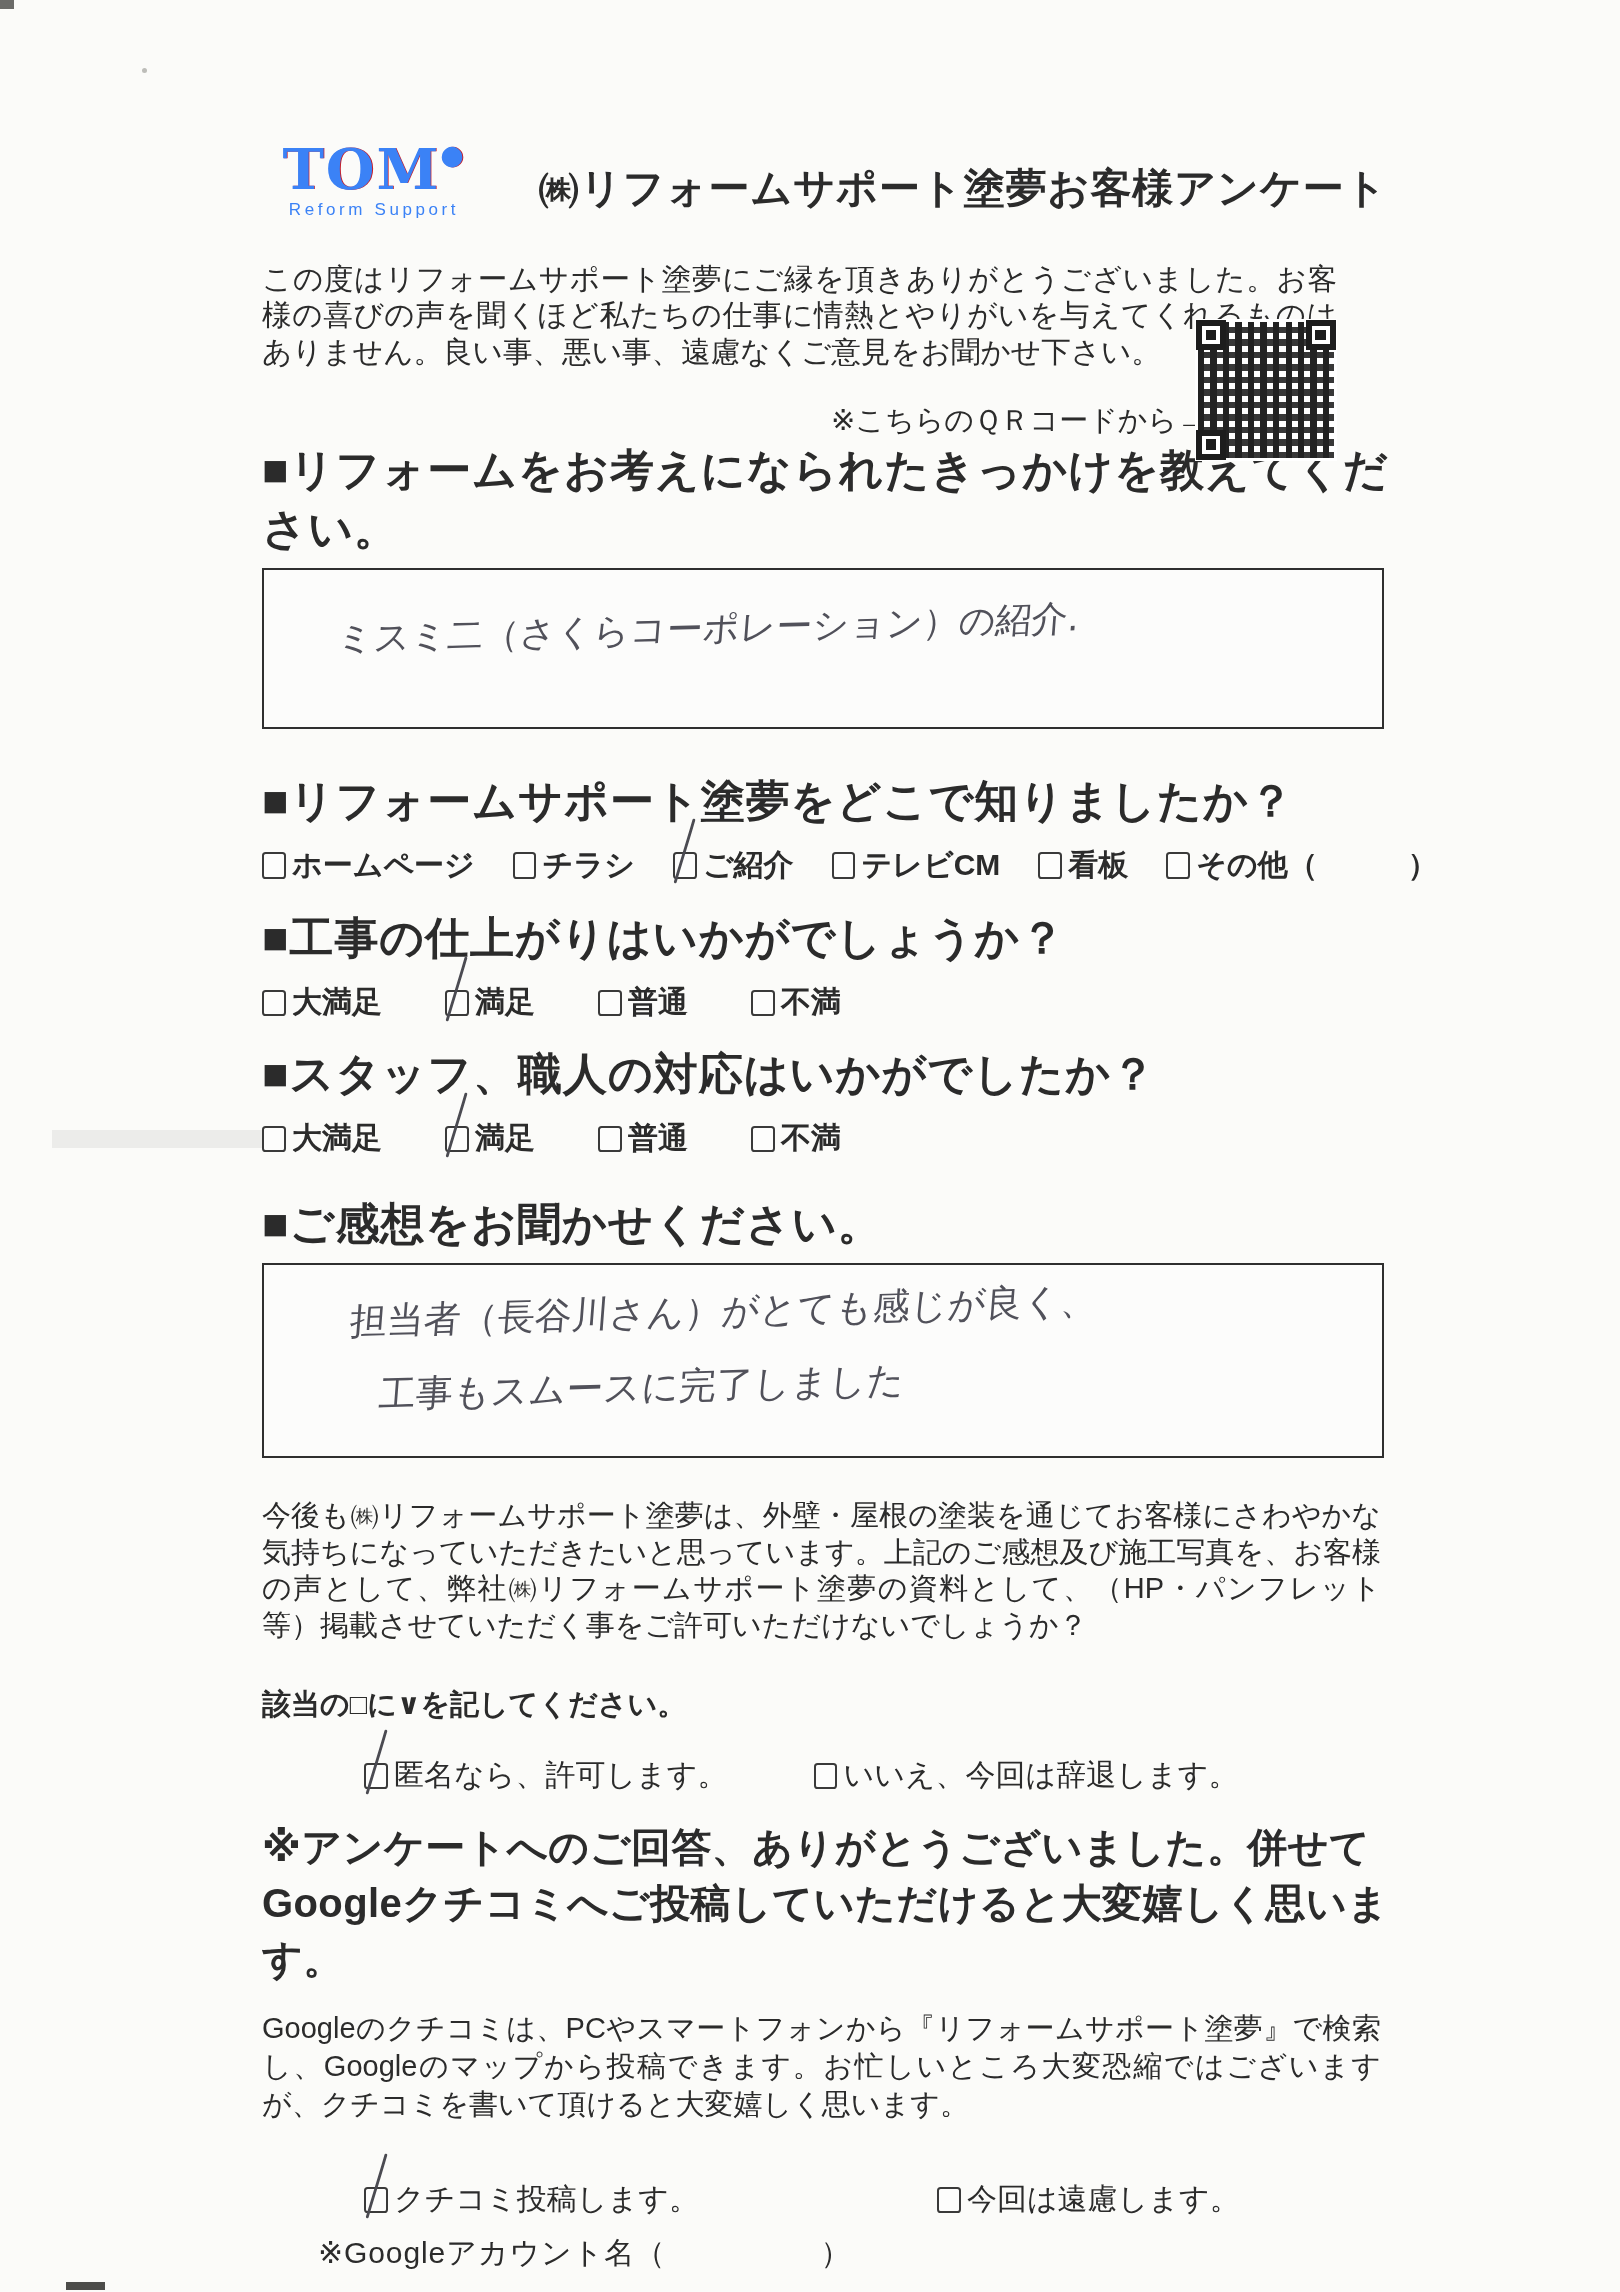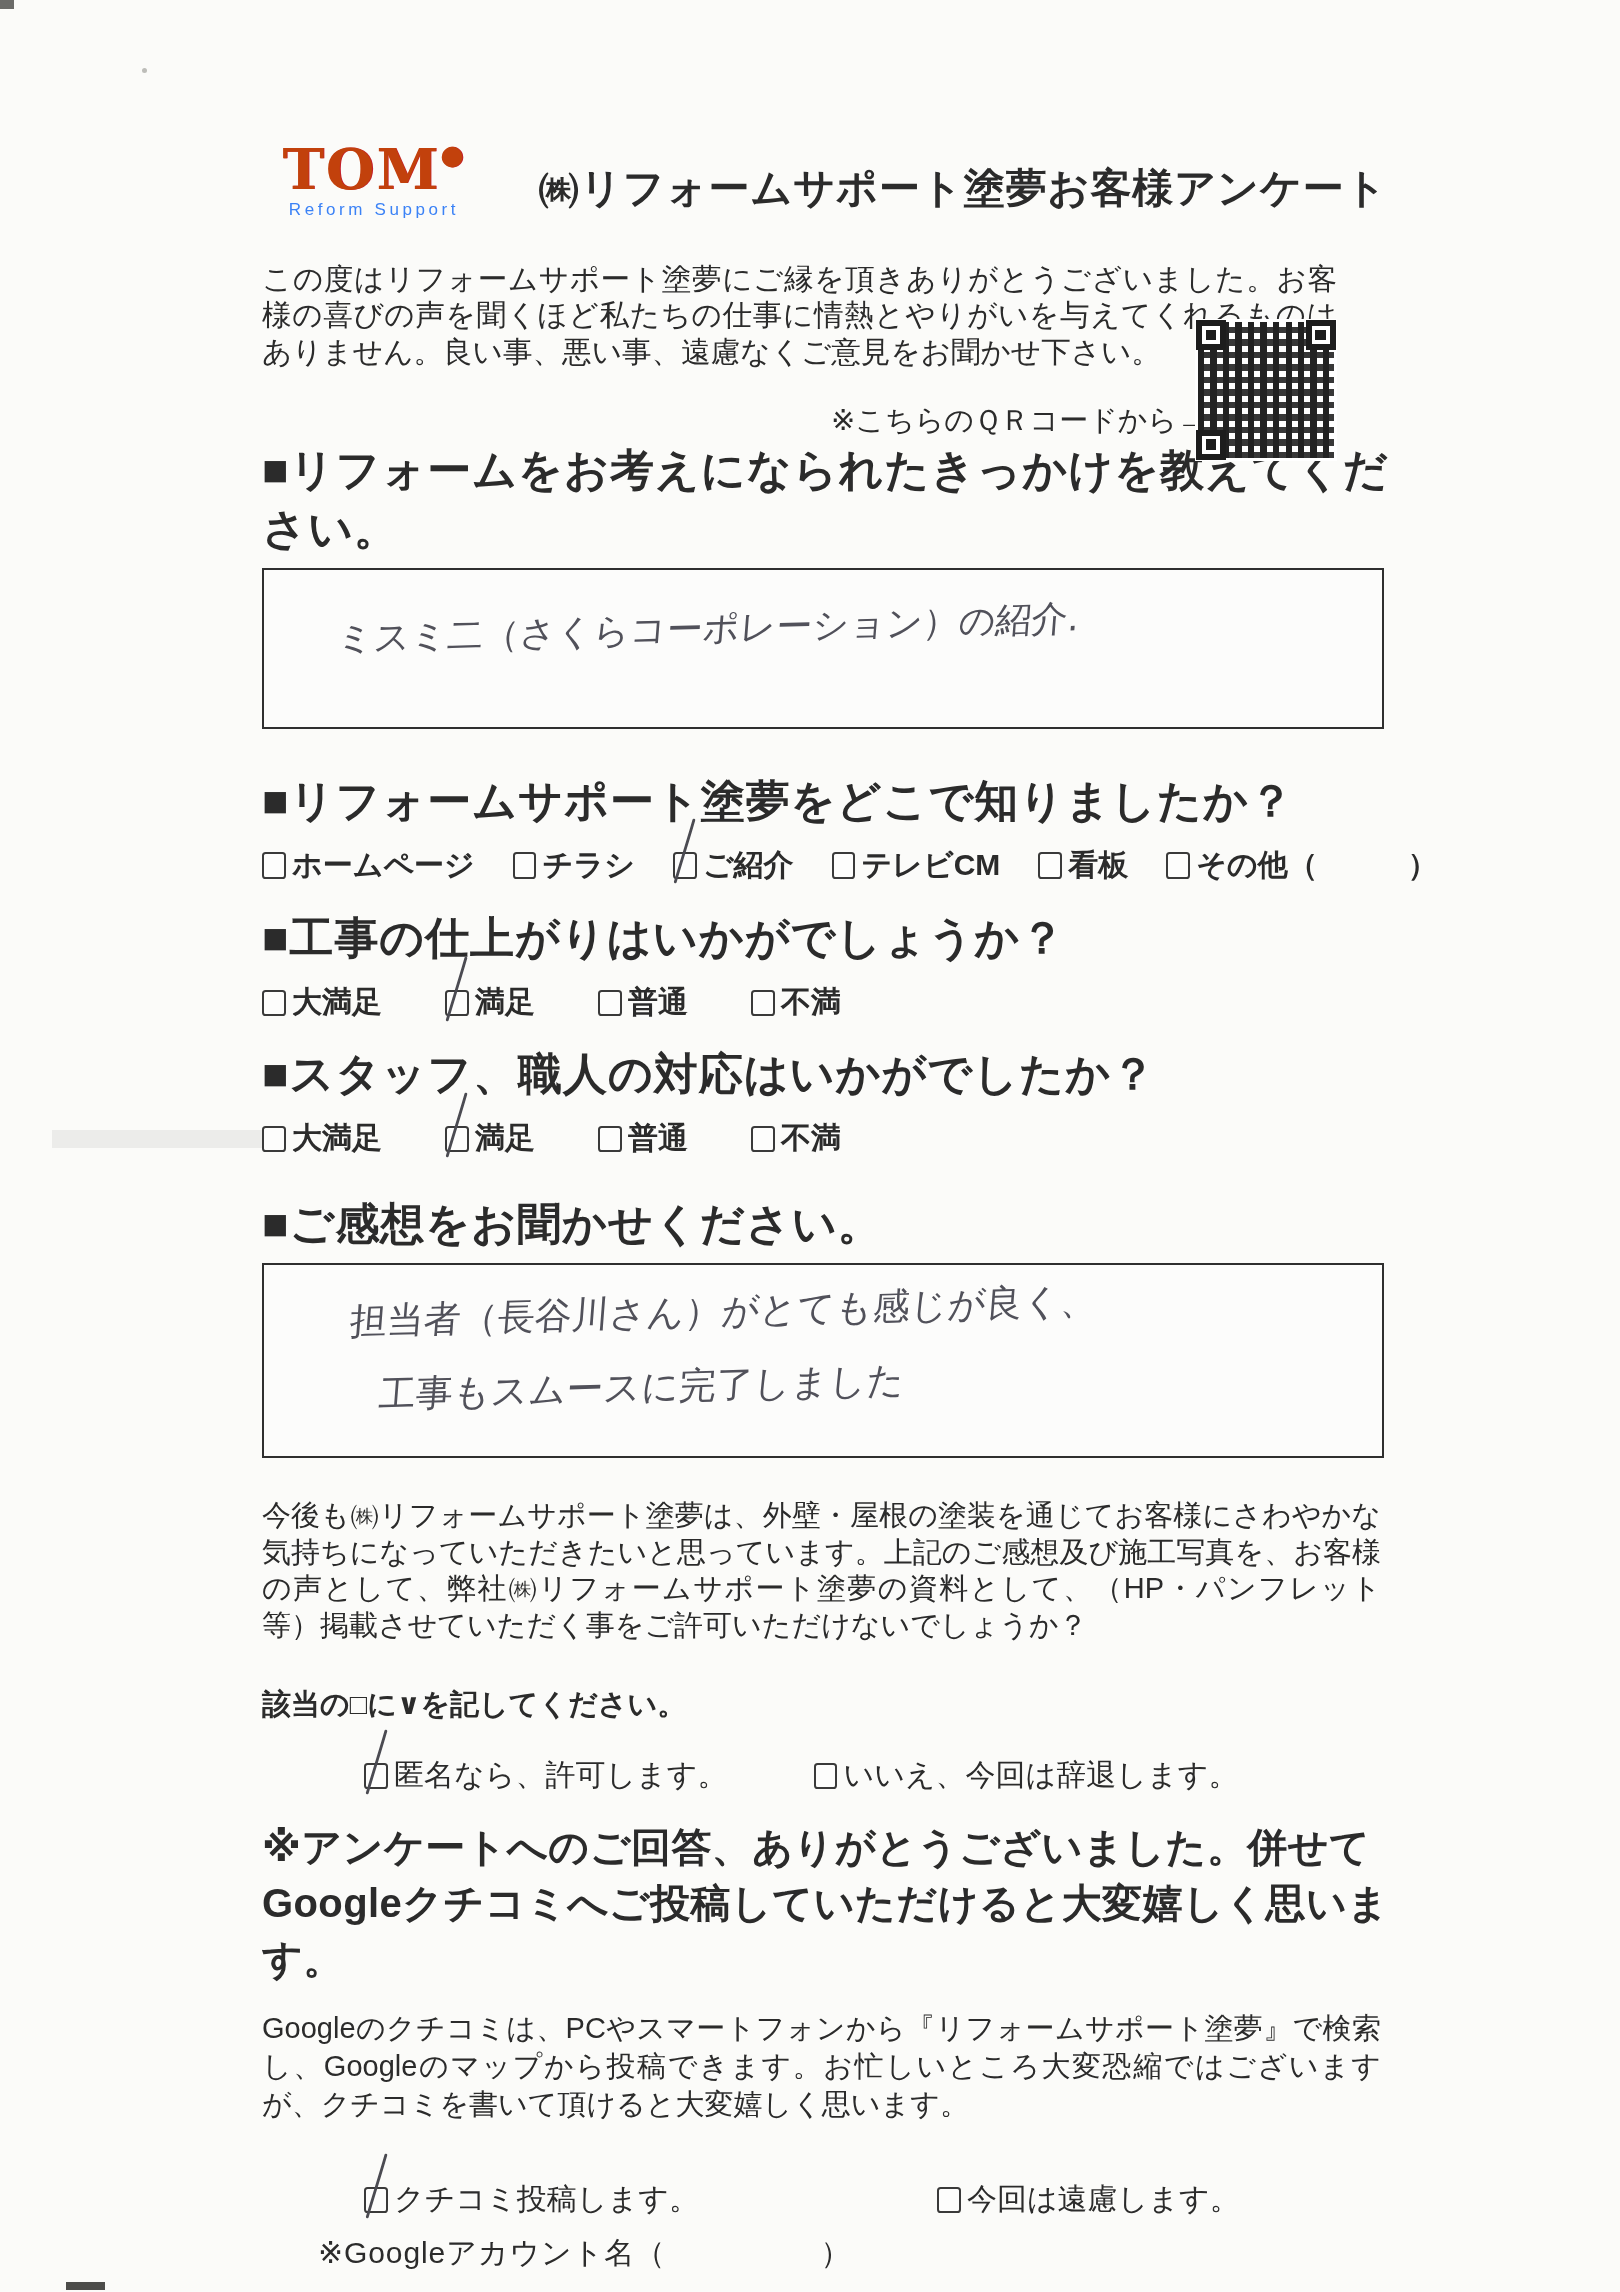"TOM●" .logo-text { color: #c2410c -> #3b82f6 }
